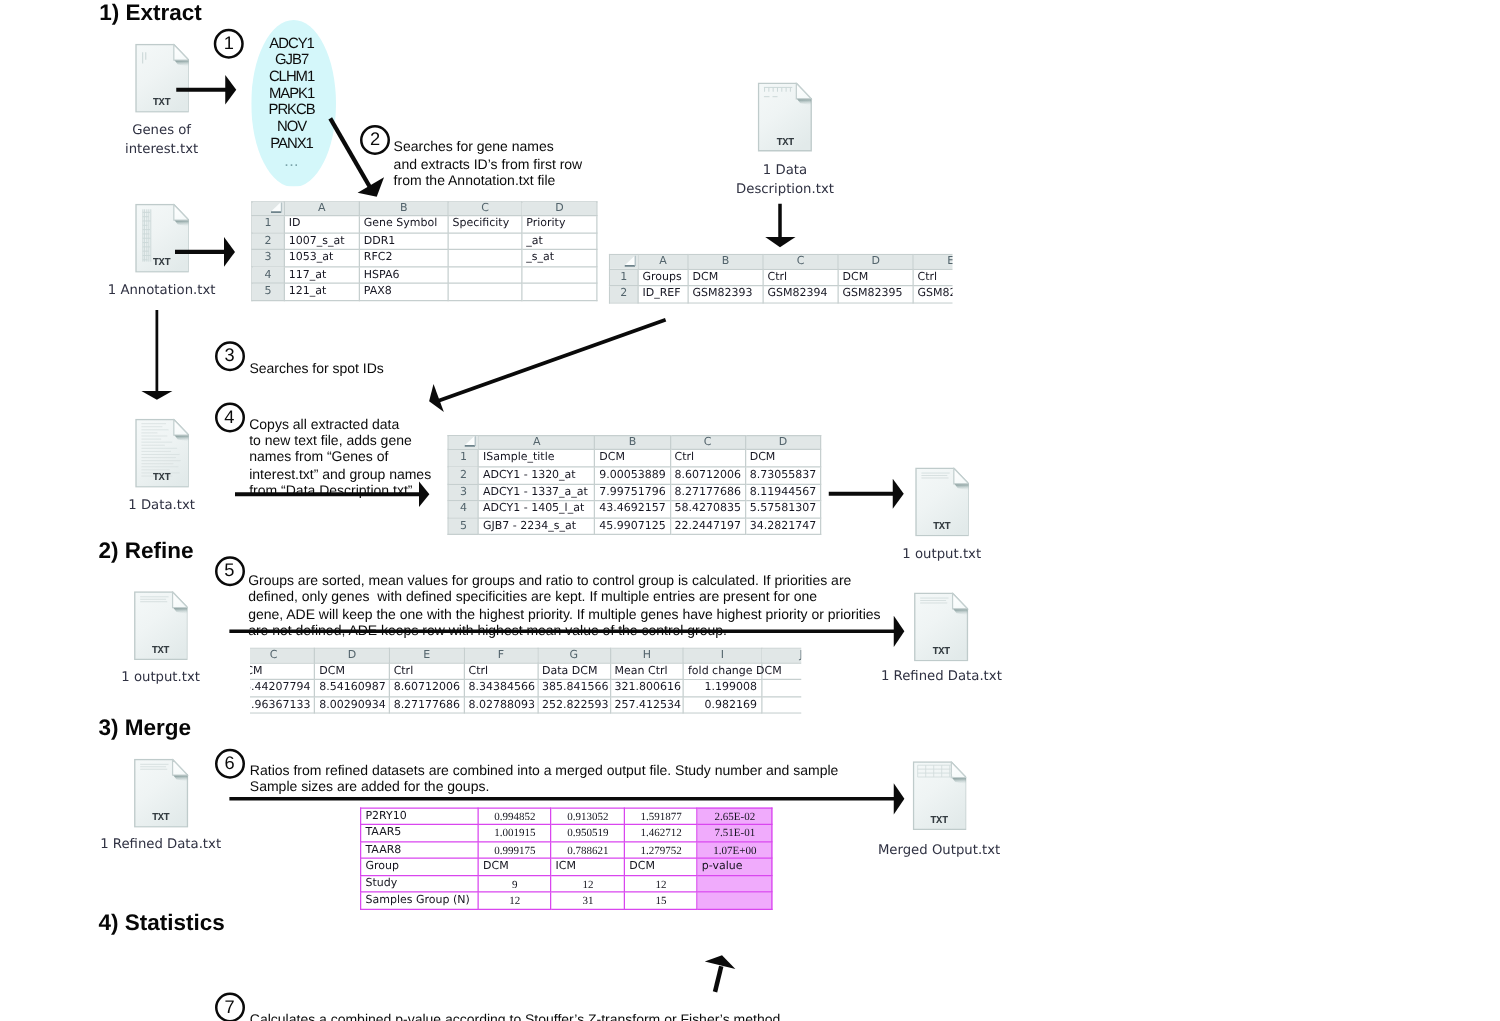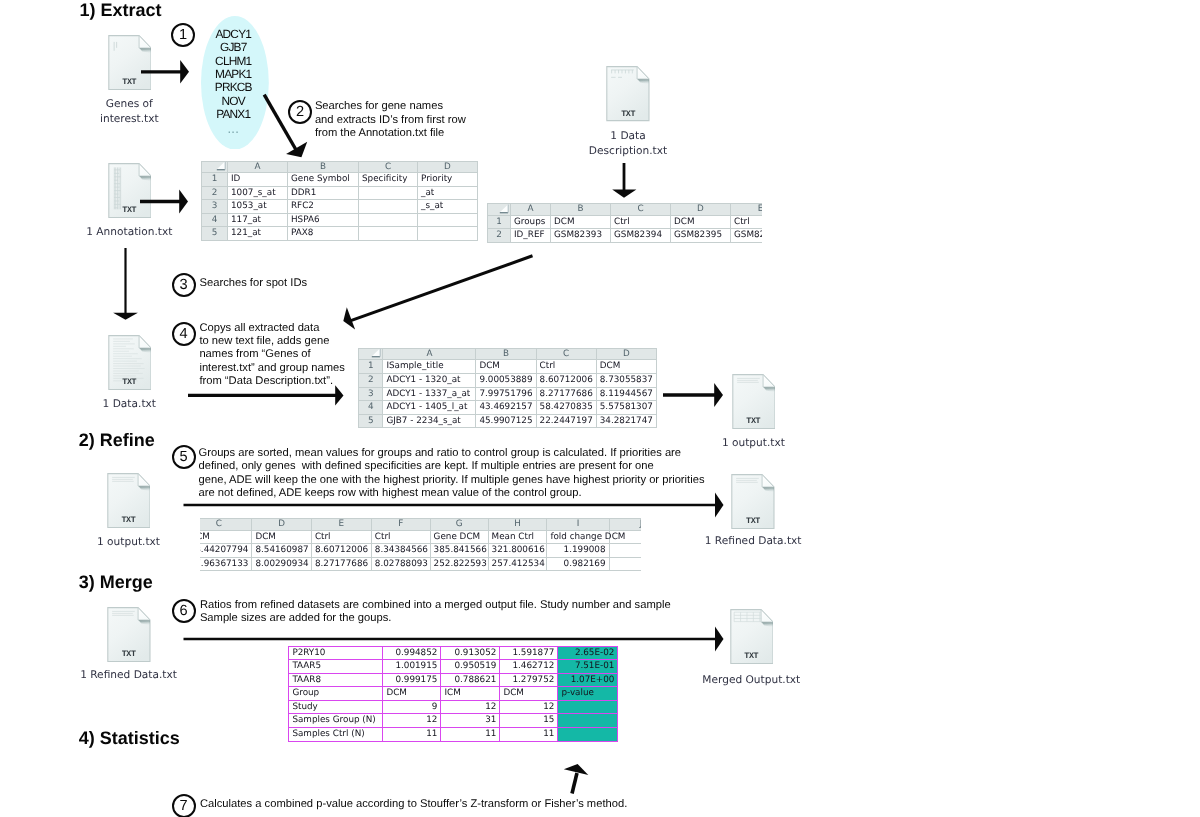"Searches for gene names" .step-text { margin-top: none -> 12px }
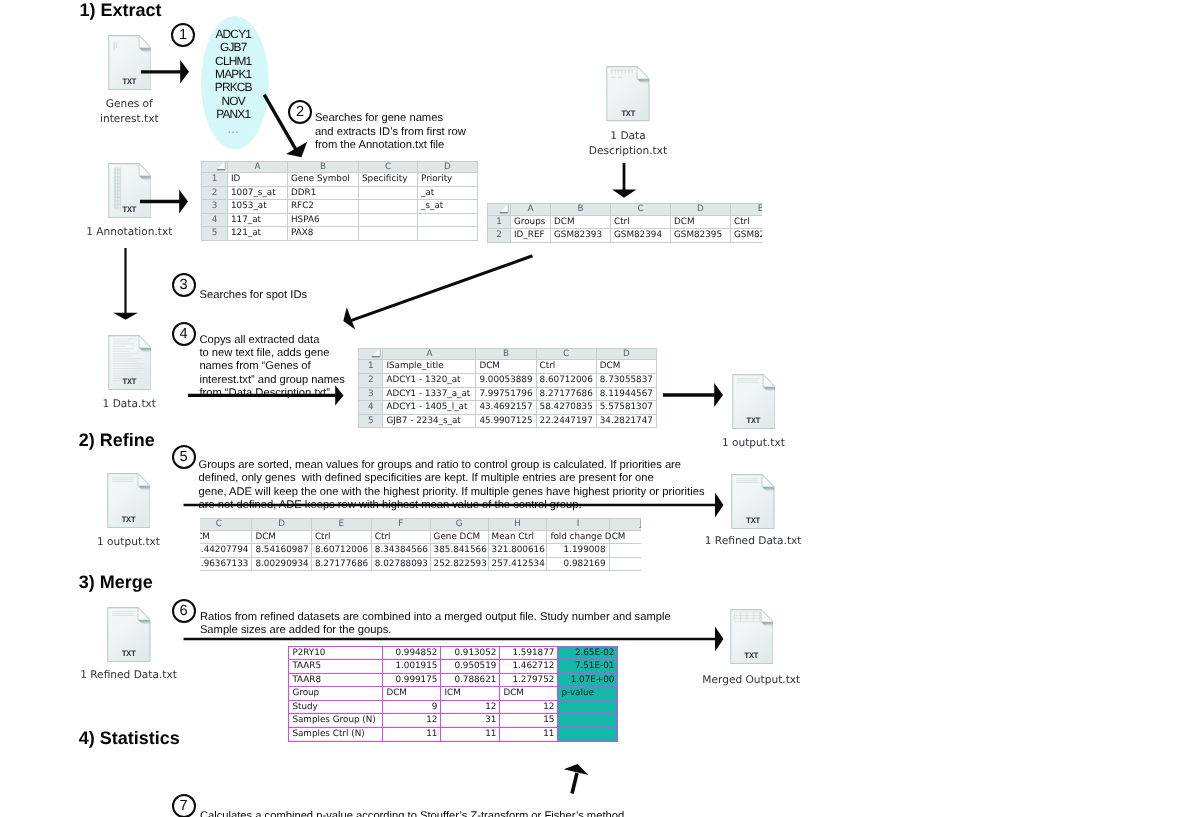"Gene DCM" td.cell { text: Gene -> Data }
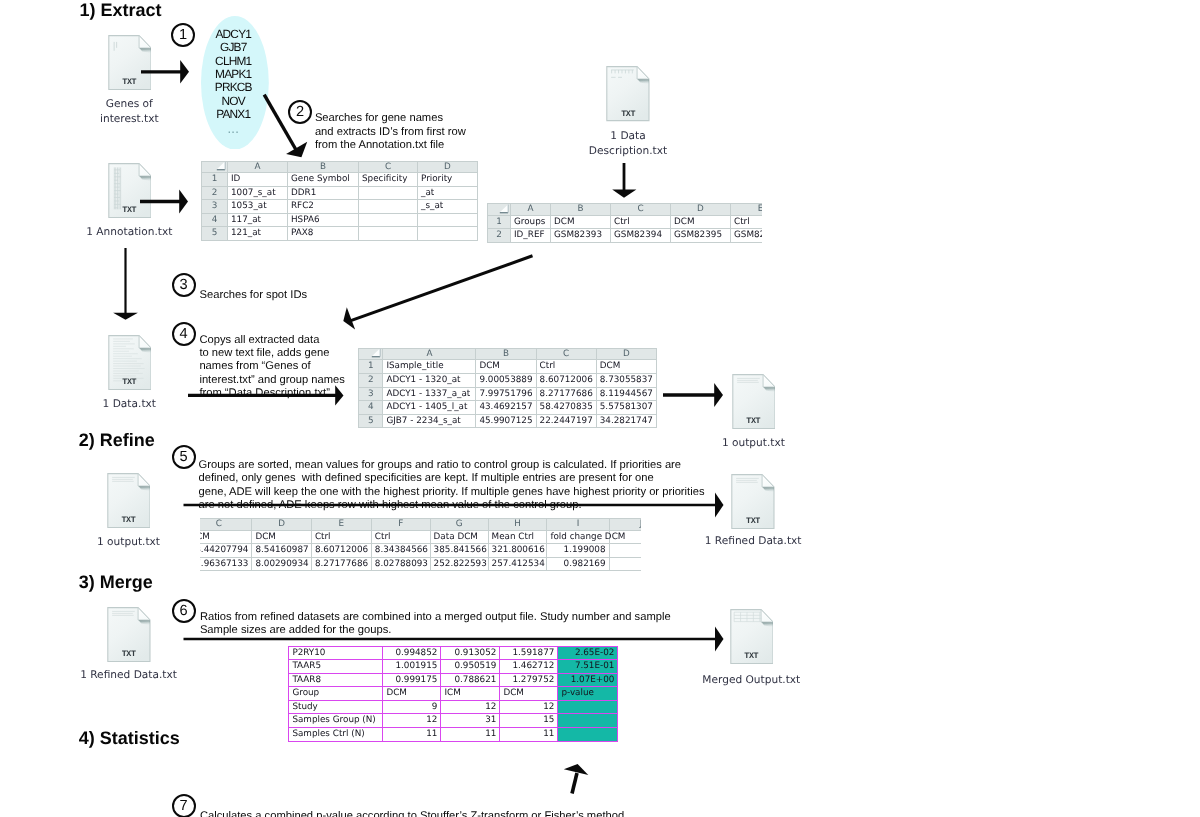"0.994852" .plain td.num { font-family: none -> Liberation Serif, serif; text-align: right -> center }
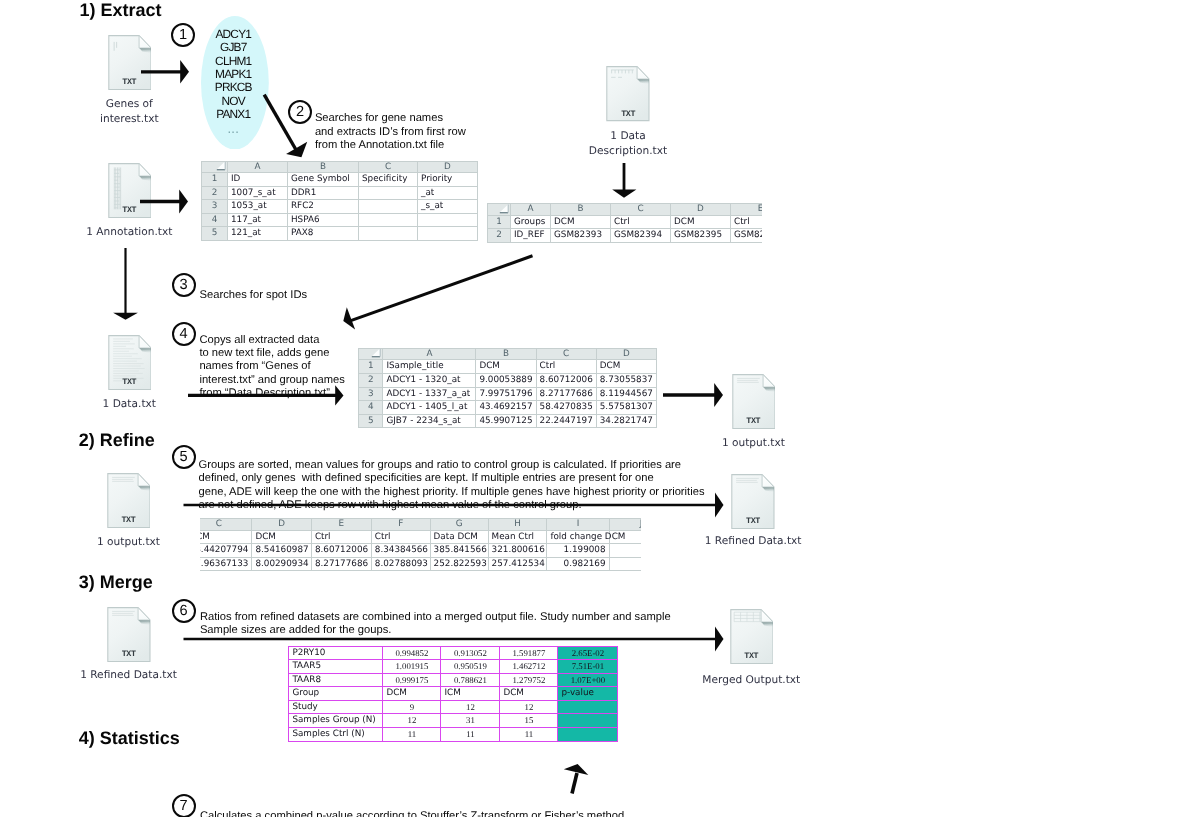"2.65E-02" .plain td.hl { background: #14b8a6 -> #f0abfc }
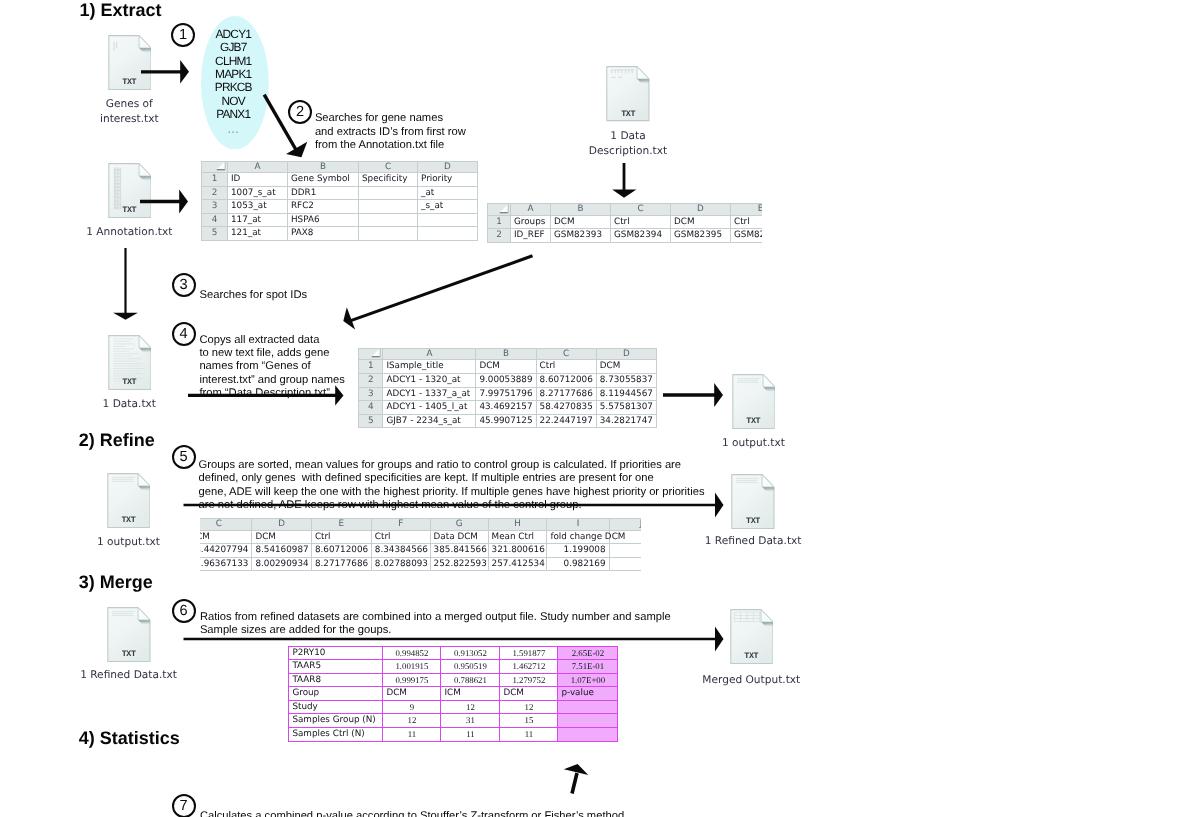"Samples Ctrl (N)" tr { html: <tr> <td>Samples Ctrl (N)</td> <td>11</td> <td>11</td> <td>11</td> <td></td> </tr> -> none }
